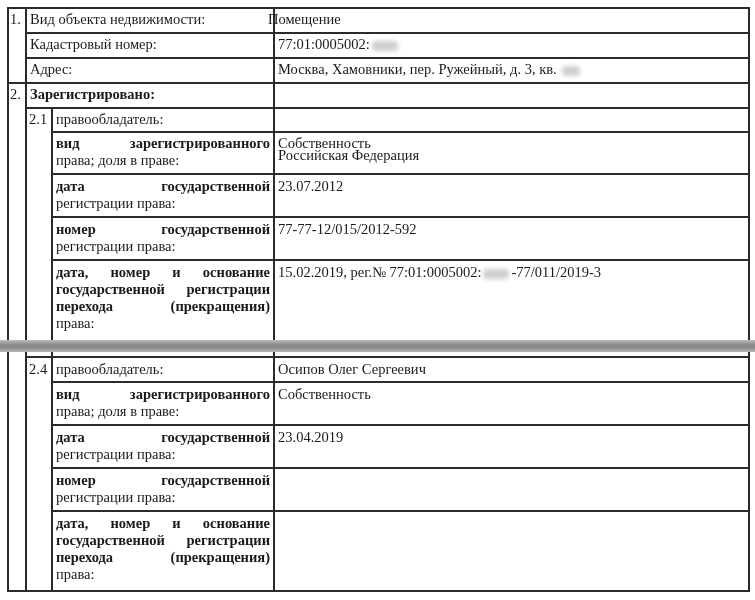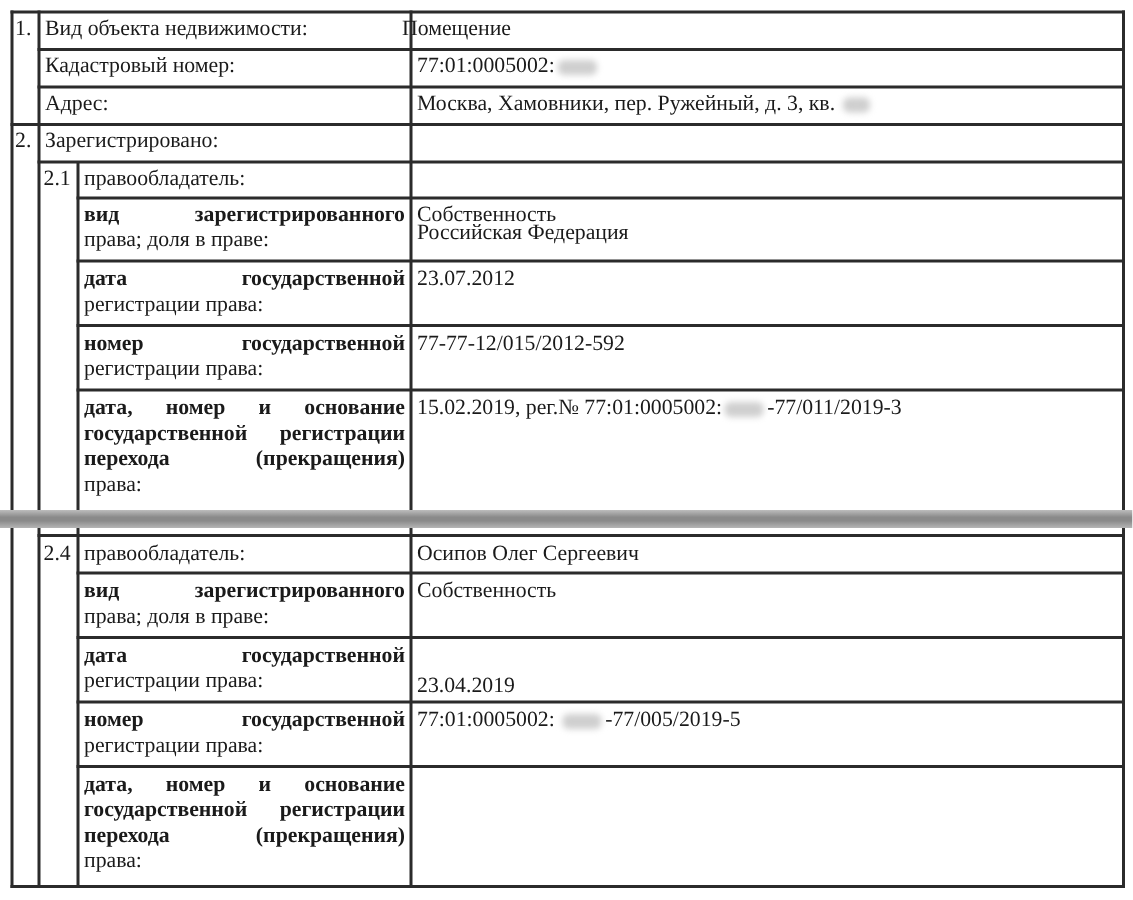"Зарегистрировано:" div.t { font-weight: none -> bold }
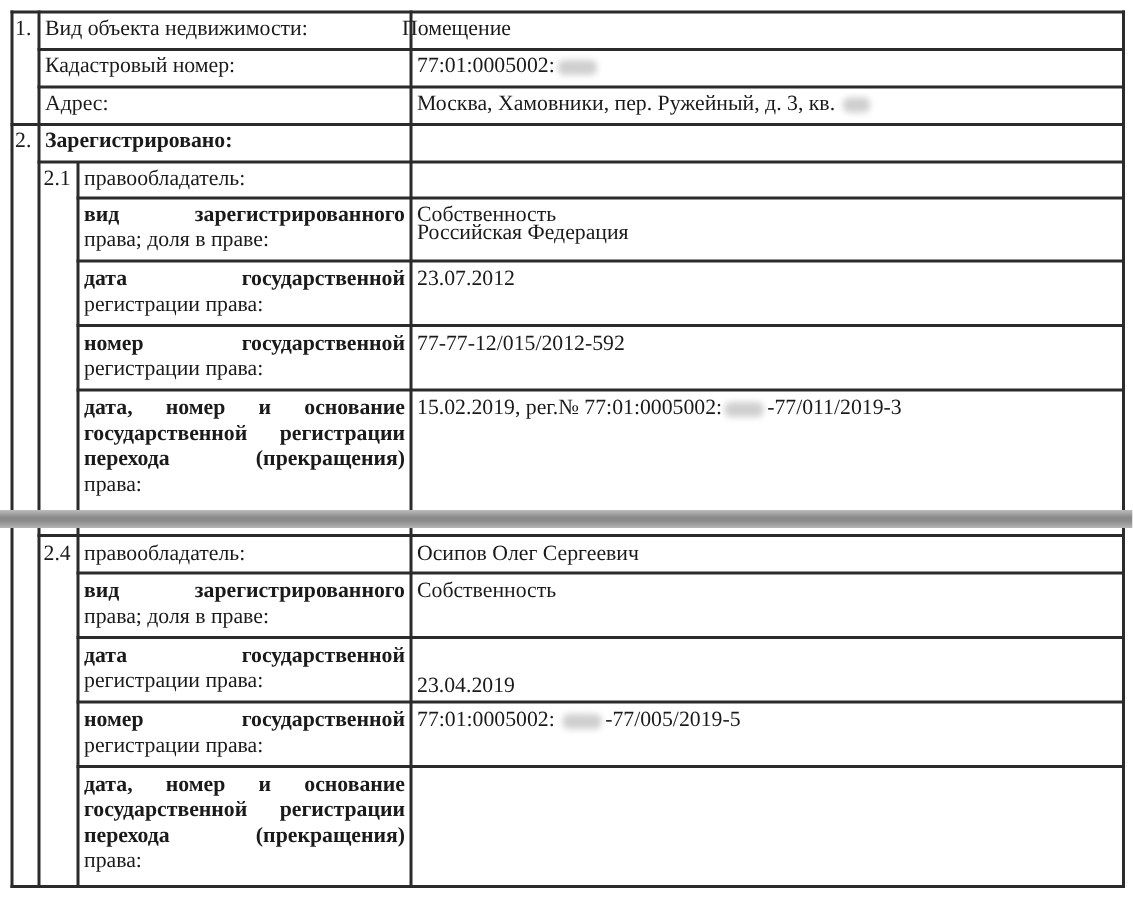"23.04.2019" div.t { top: 449px -> 429px }
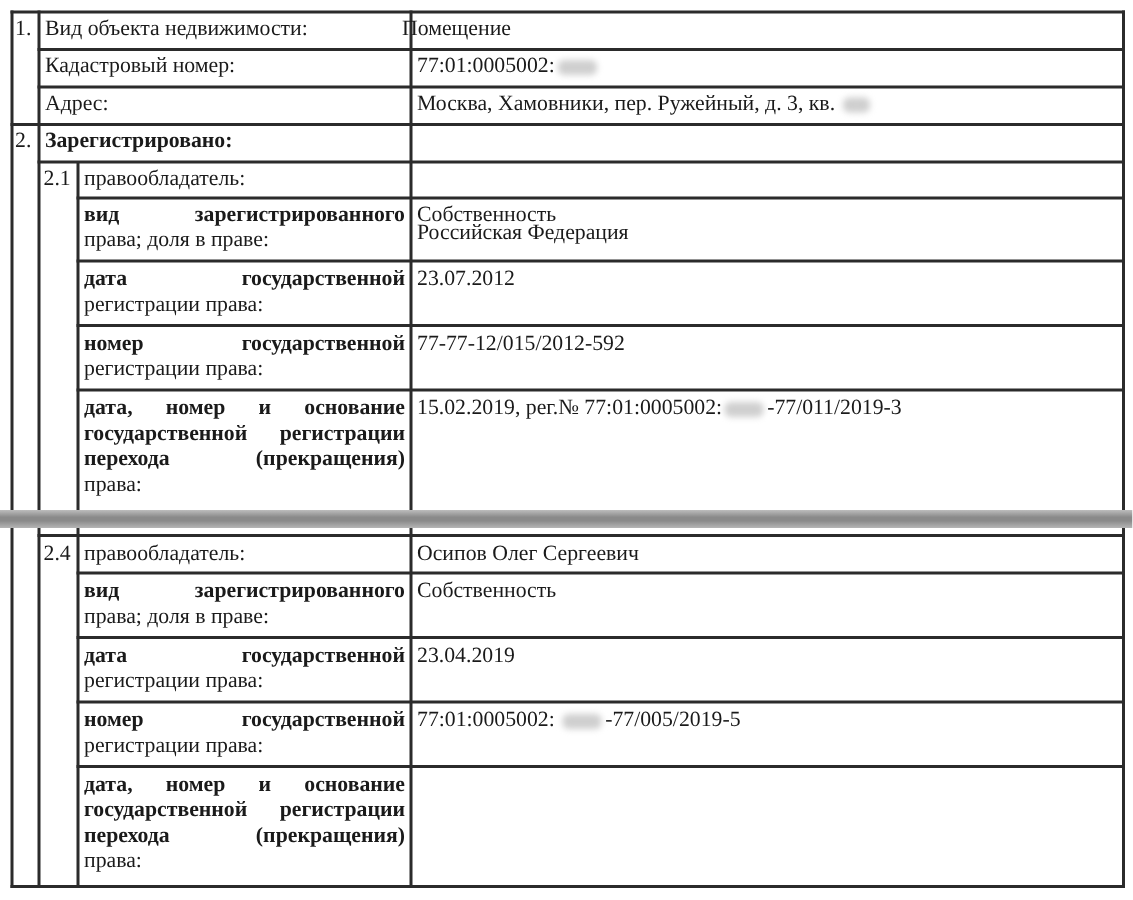"77:01:0005002: -77/005/2019-5" div.t { html: <div> <span>77:01:0005002:</span> <span></span><span>-77/005/2019-5</span> </div> -> none }
